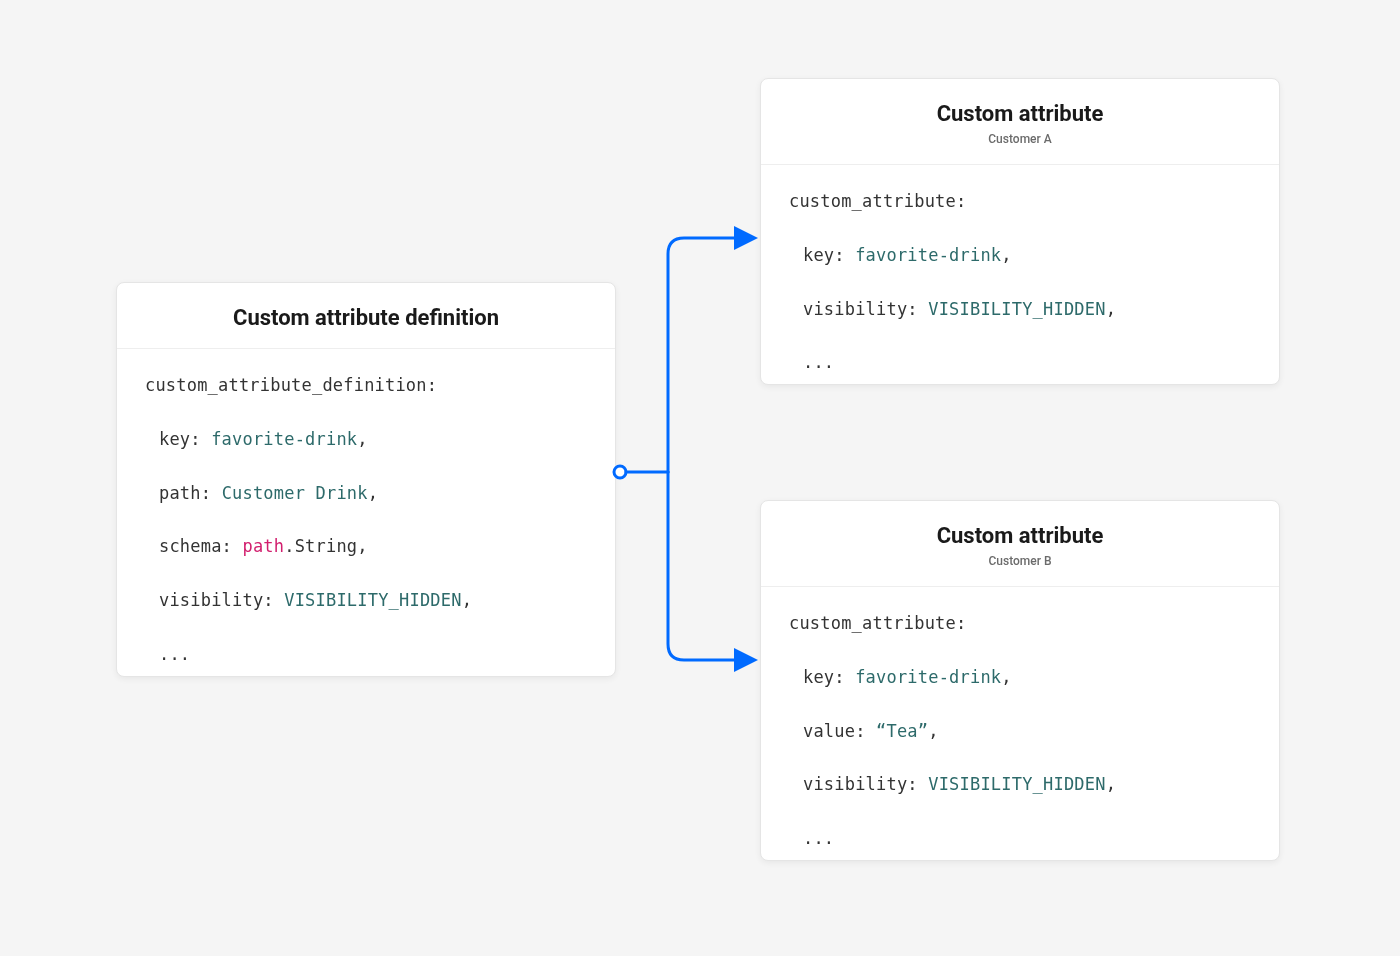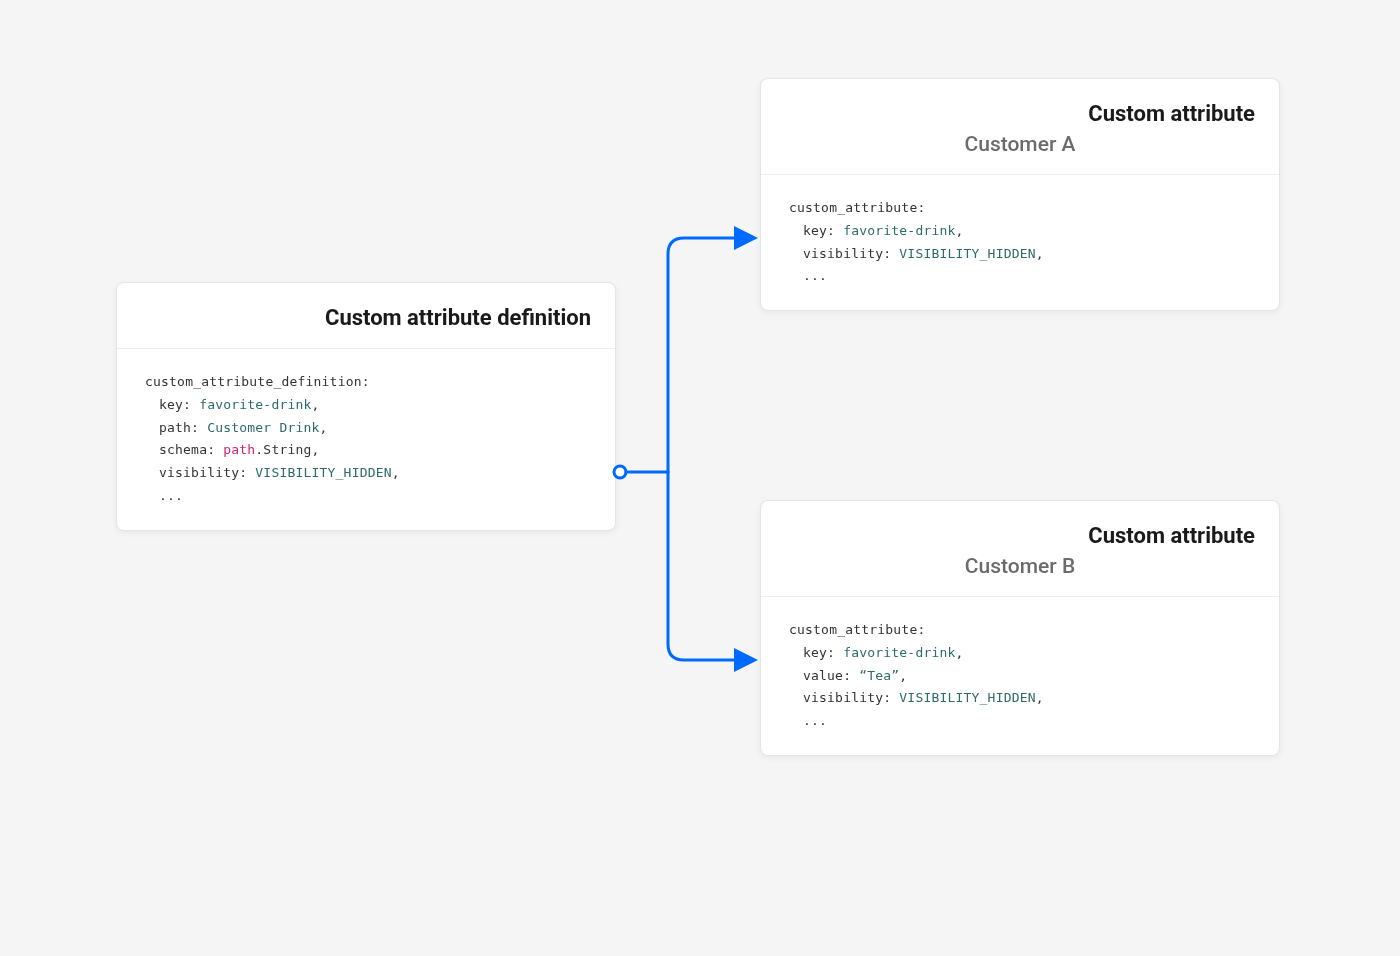"Custom attribute" .card-title { text-align: right -> none }
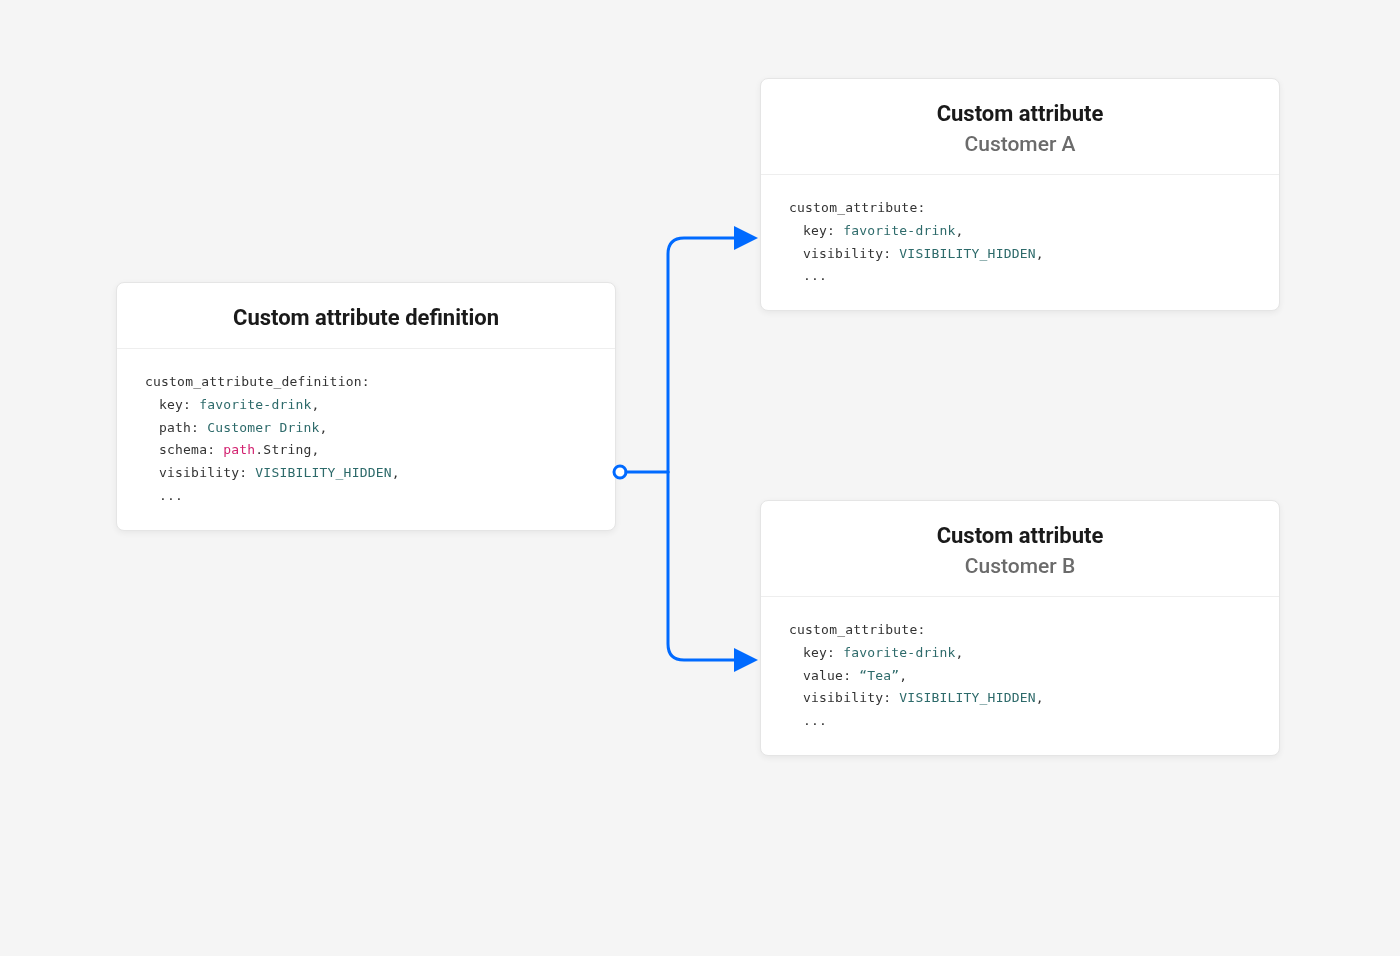"Customer A" .card-subtitle { font-size: 21px -> 12px }
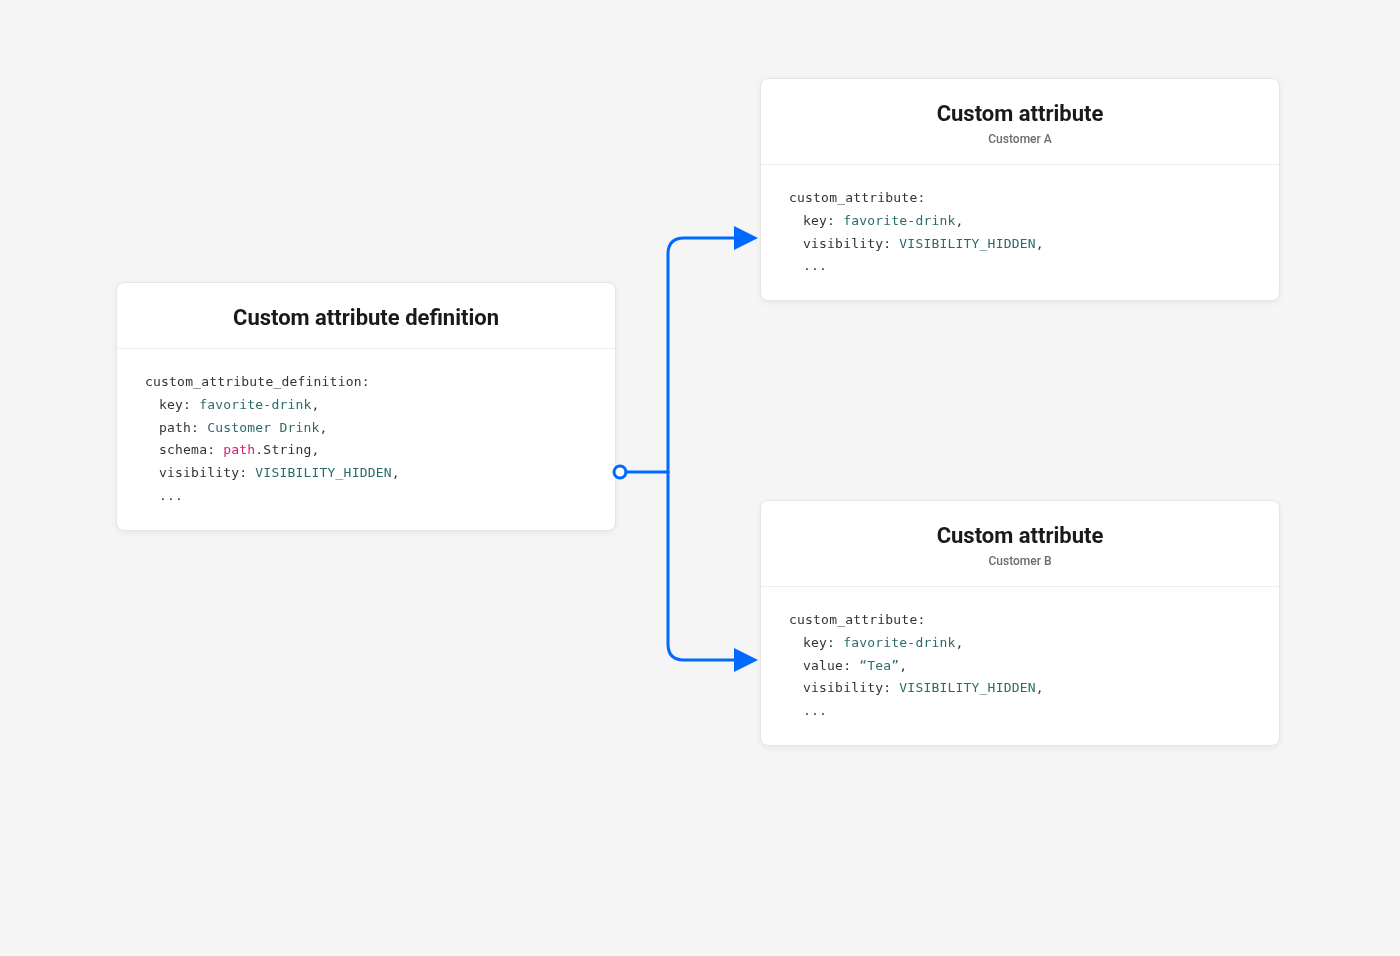"custom_attribute:" .card-body { font-size: 13px -> 17px; padding: 22px 28px 22px 28px -> 22px 28px 6px 28px }
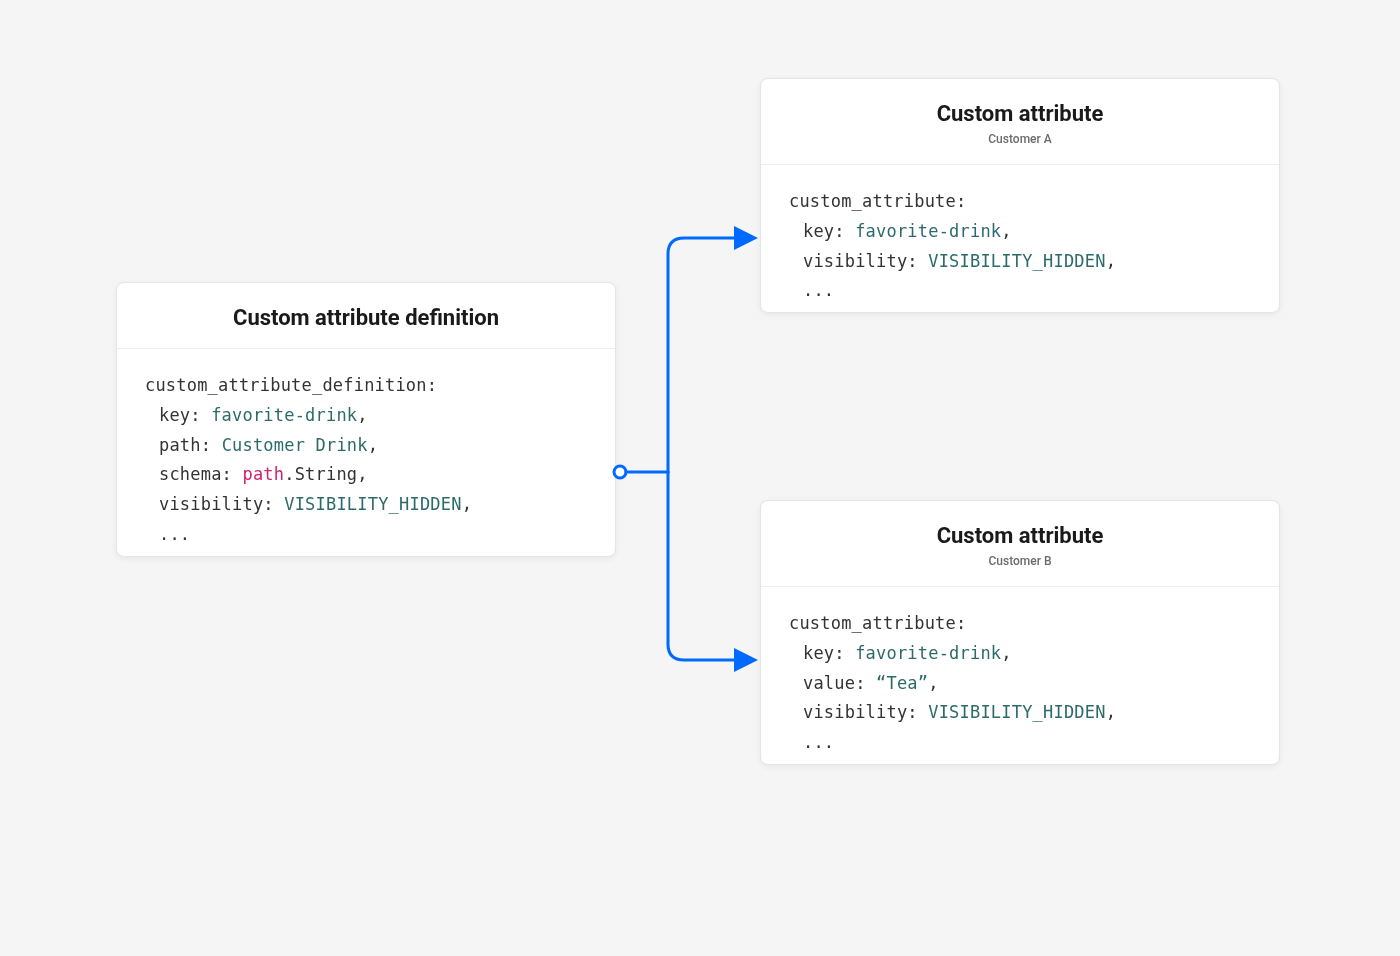"key: favorite-drink," .indent { margin-top: none -> 24px }
